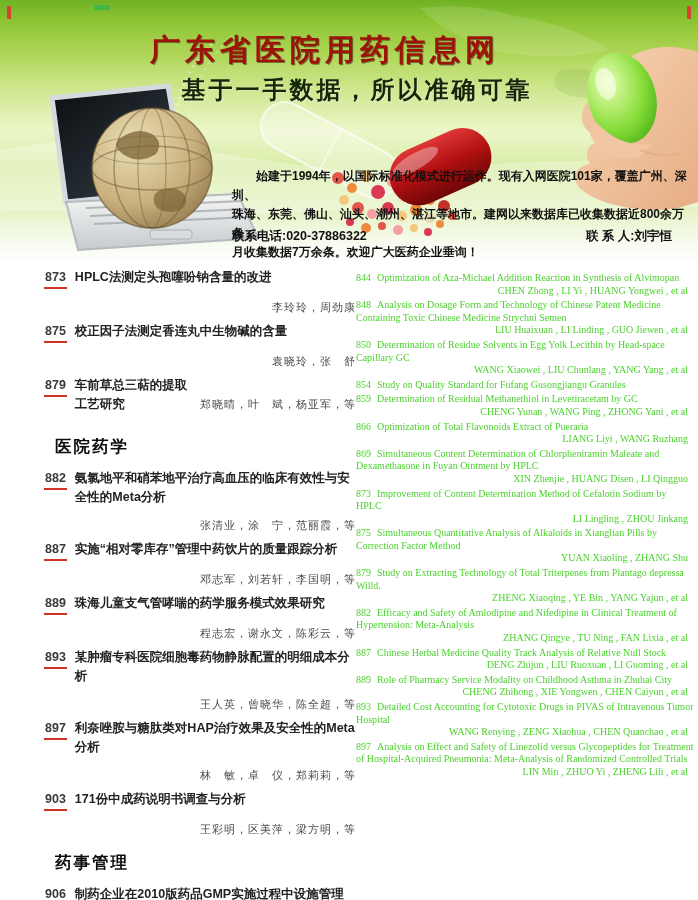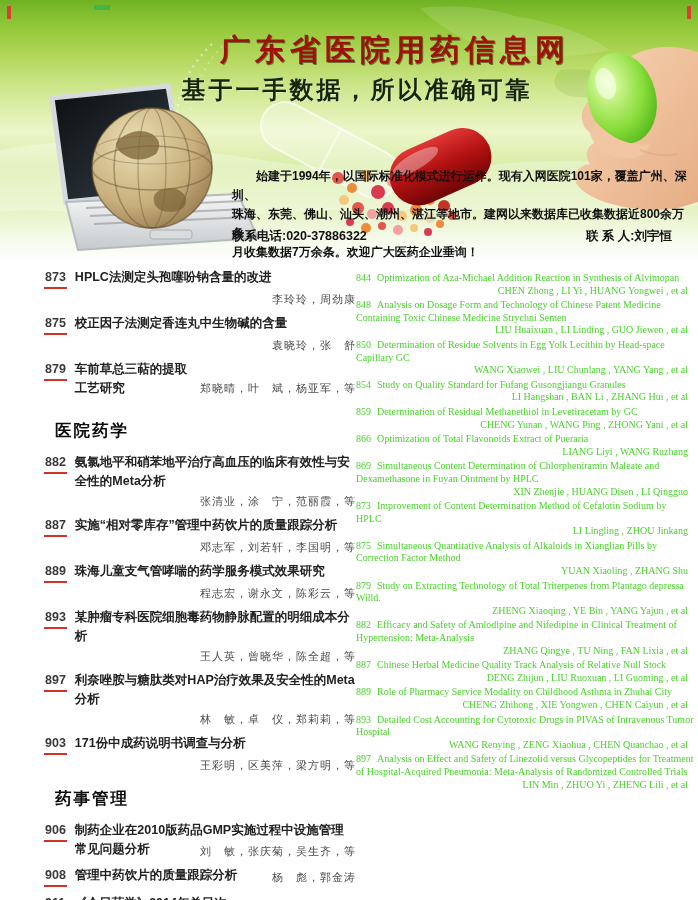"广东省医院用药信息网" .h-title { text-align: right -> left }
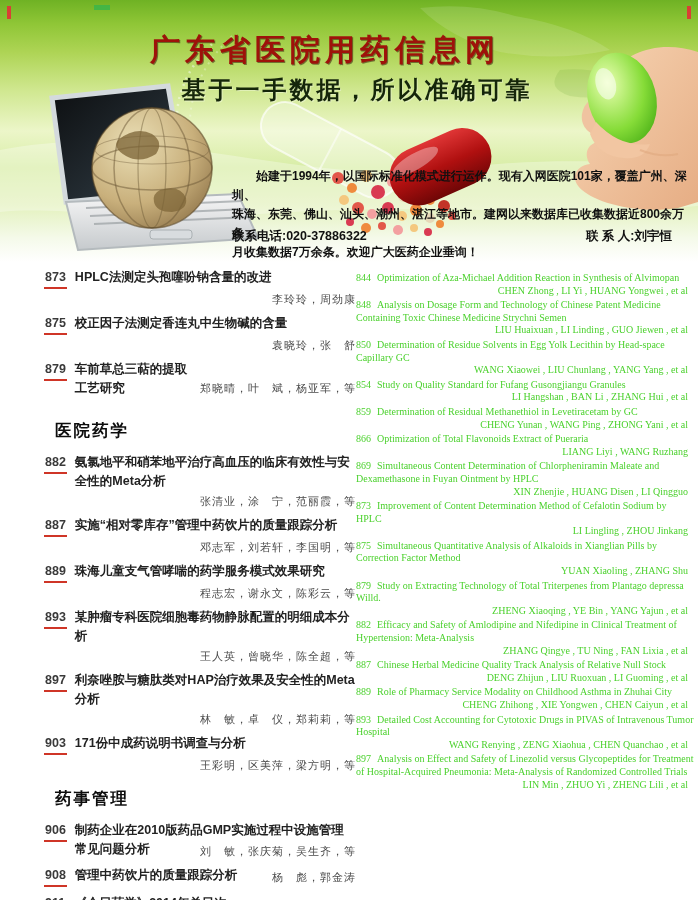"李玲玲，周劲康" .l-authors { margin: 2px 0 7px 0 -> 10px 0 7px 0 }
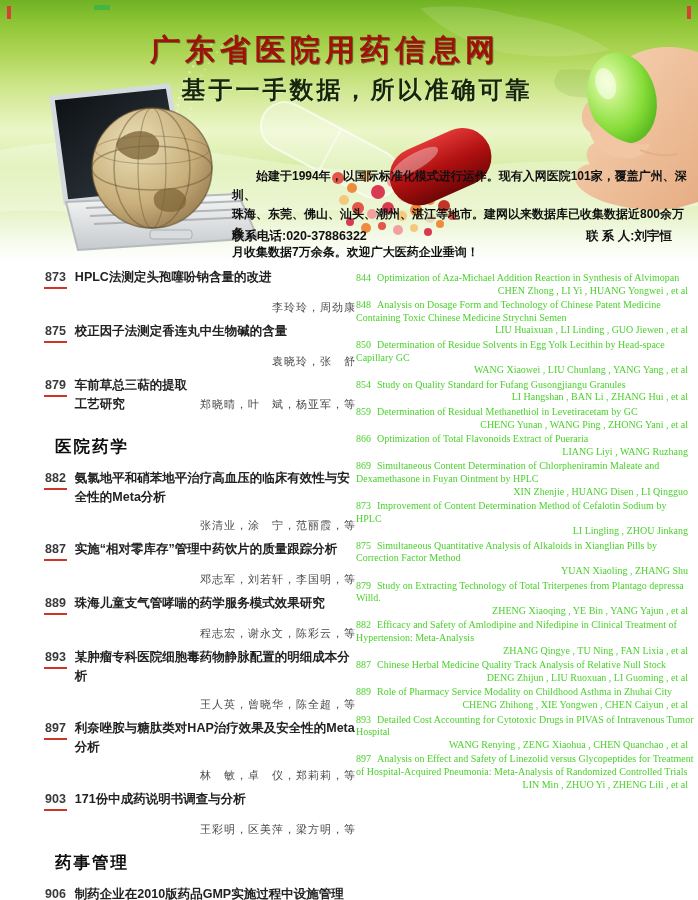"LI Hangshan , BAN Li" div.r-authors { html: <div>LI Hangshan , BAN Li , ZHANG Hui , et al</div> -> none }
